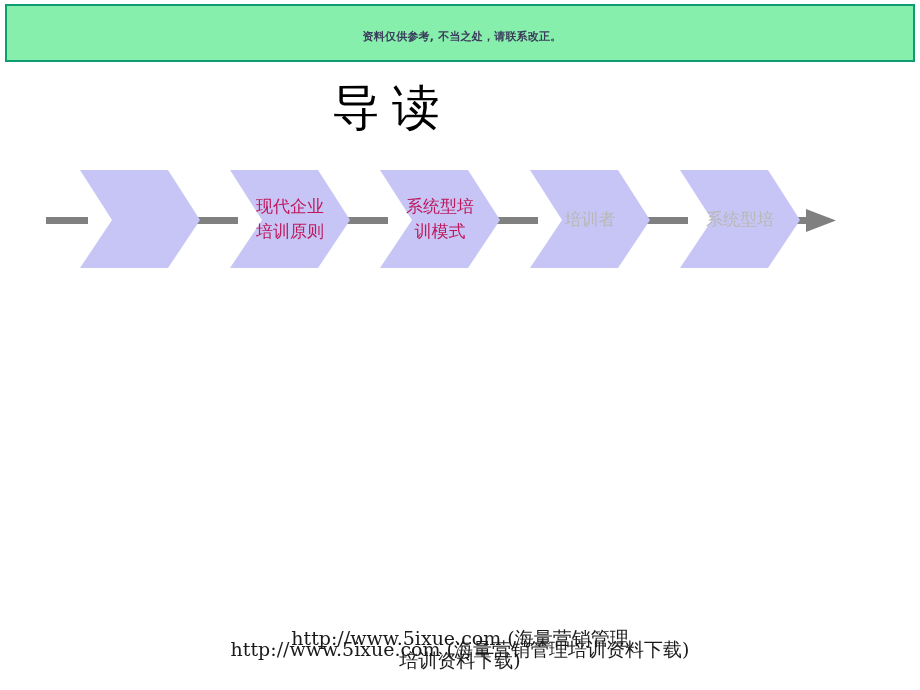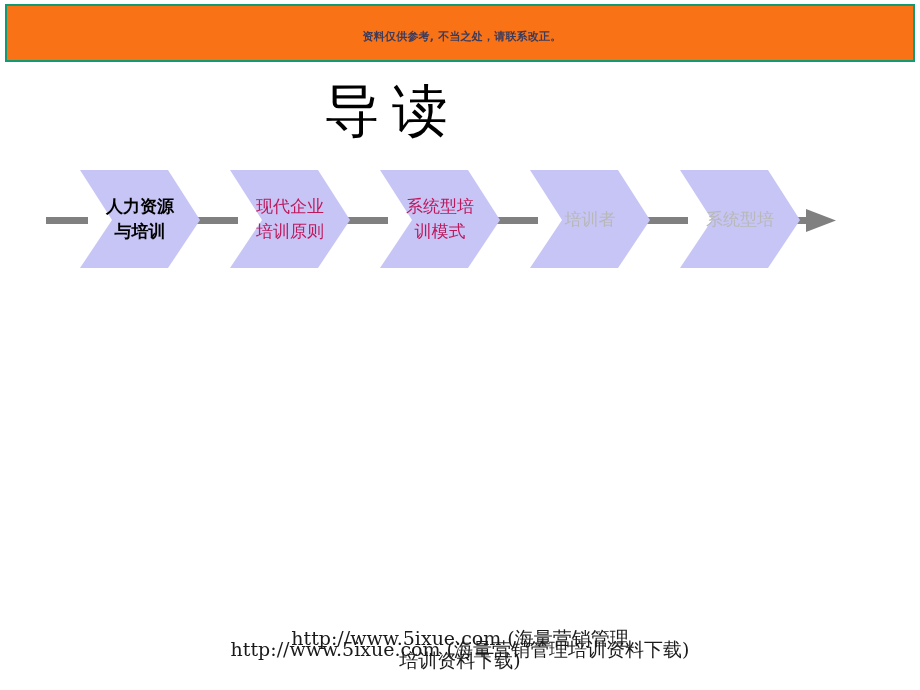"资料仅供参考, 不当之处，请联系改正。" .notice-box { background: #f97316 -> #86efac }
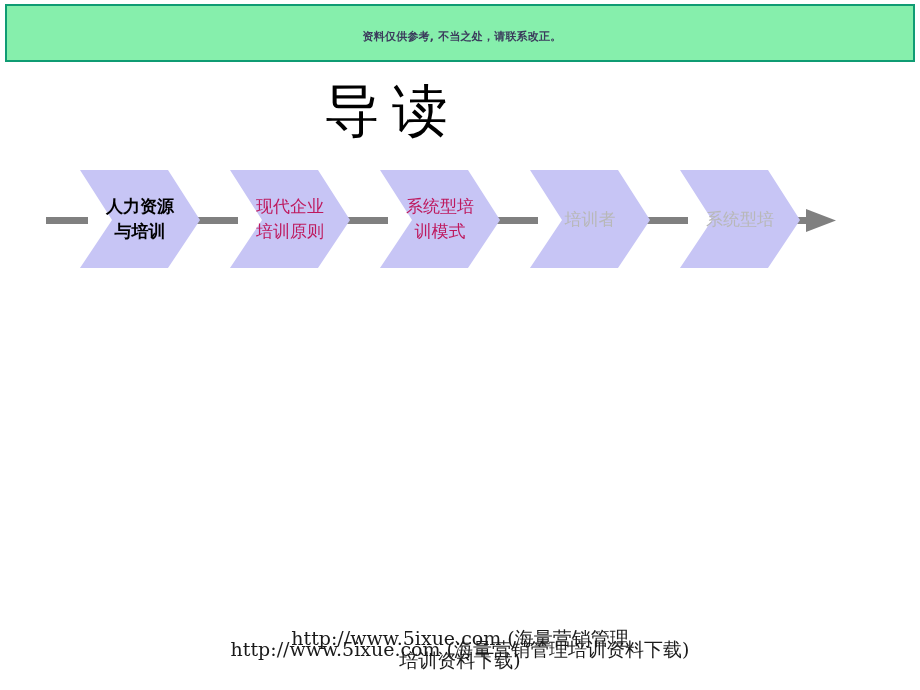"导读" .slide-title { font-size: 56px -> 48px }
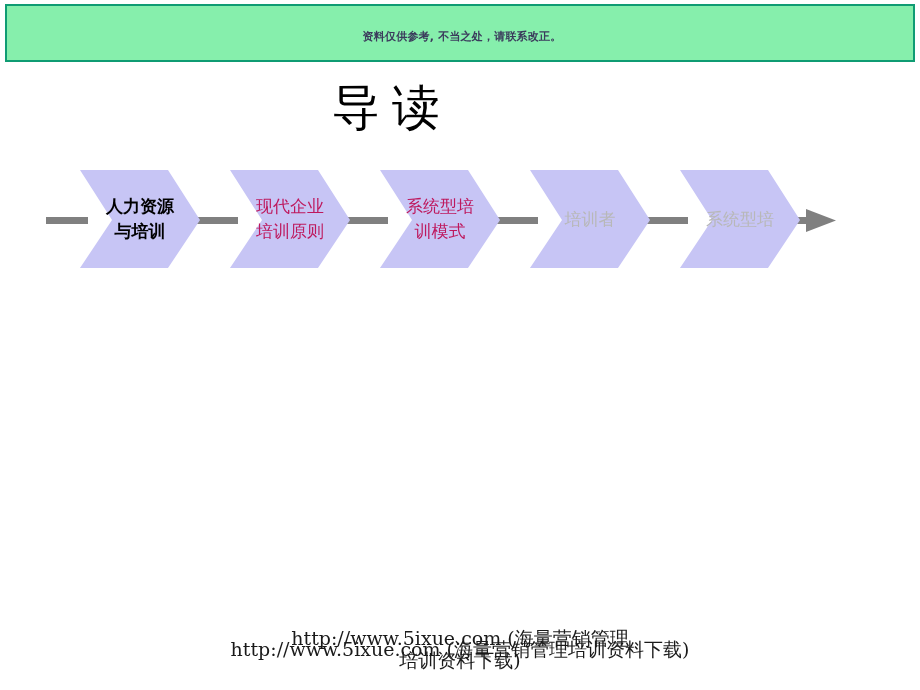"人力资源" div.chev-label { html: <div>人力资源 与培训</div> -> none }
